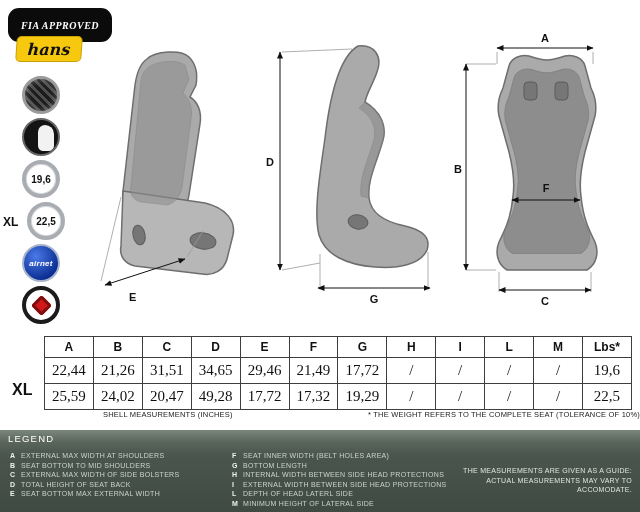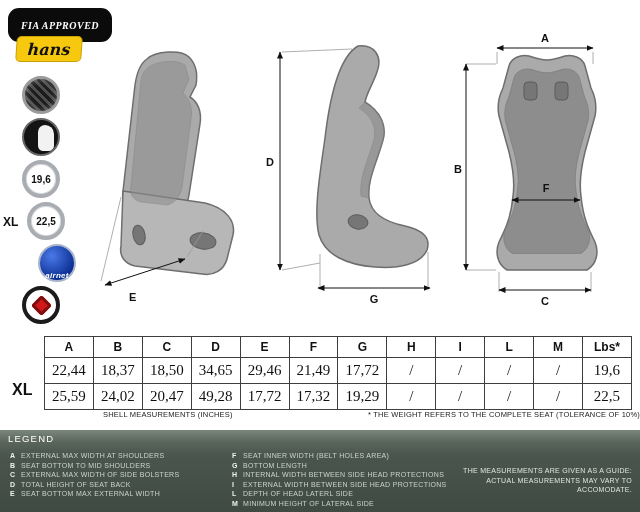"airnet" .icn-airnet { align-items: flex-end -> center; margin-left: 16px -> none }
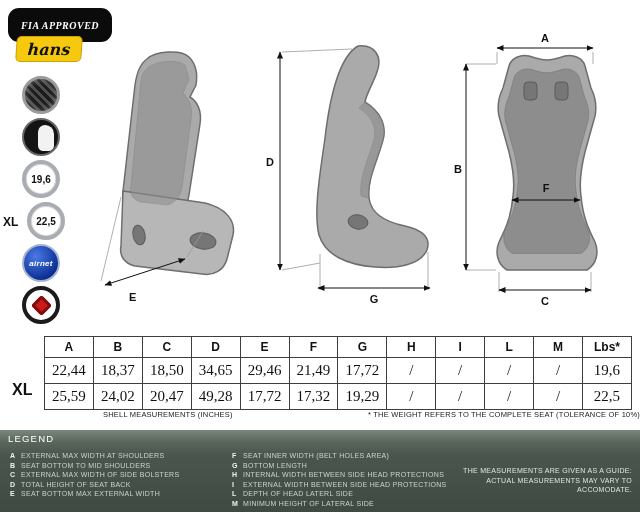"18,37" td { text: 18,37 -> 21,26 }
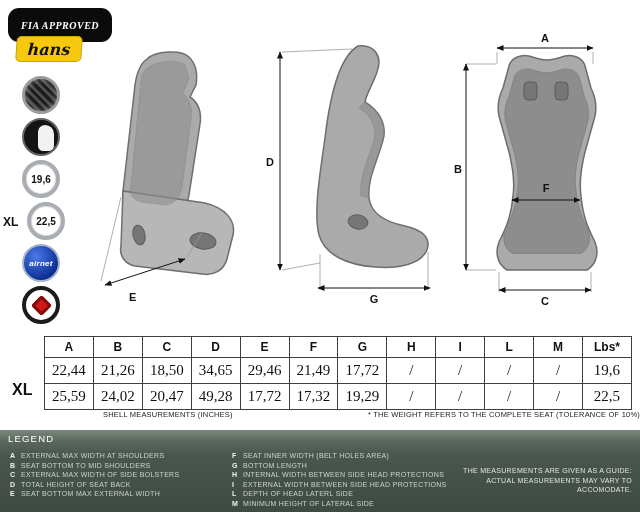"18,50" td { text: 18,50 -> 31,51 }
